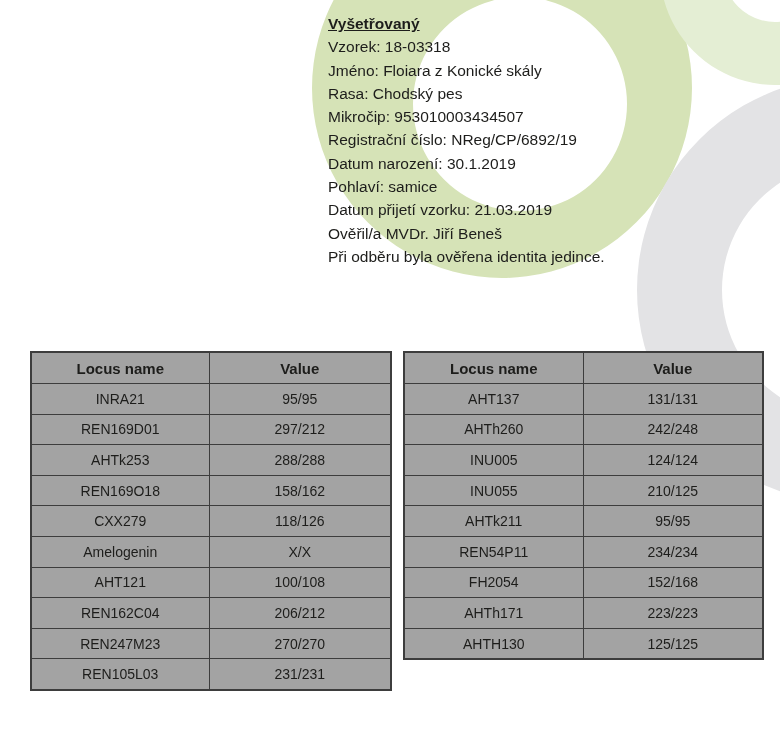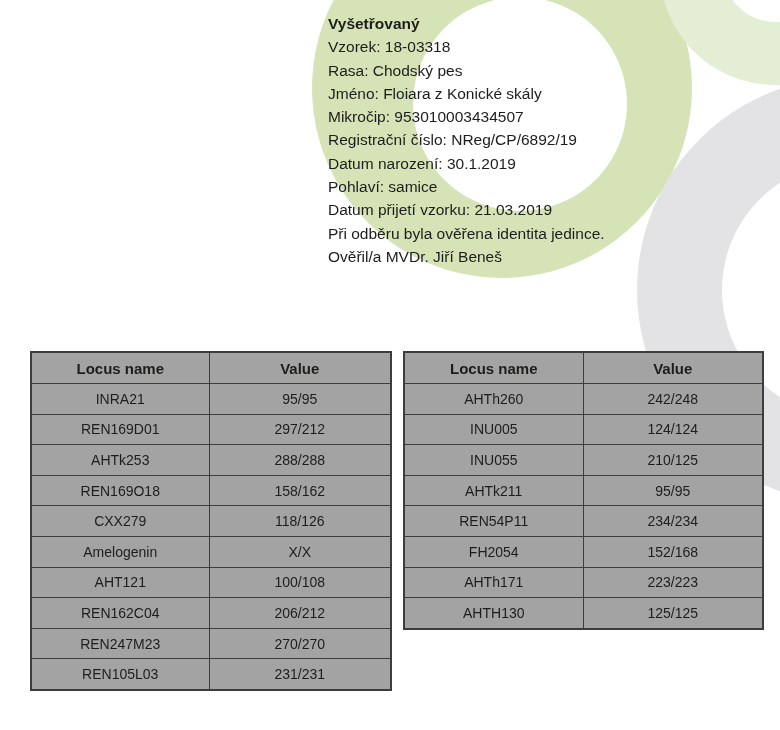"Vyšetřovaný" .info-title { text-decoration: none -> underline }
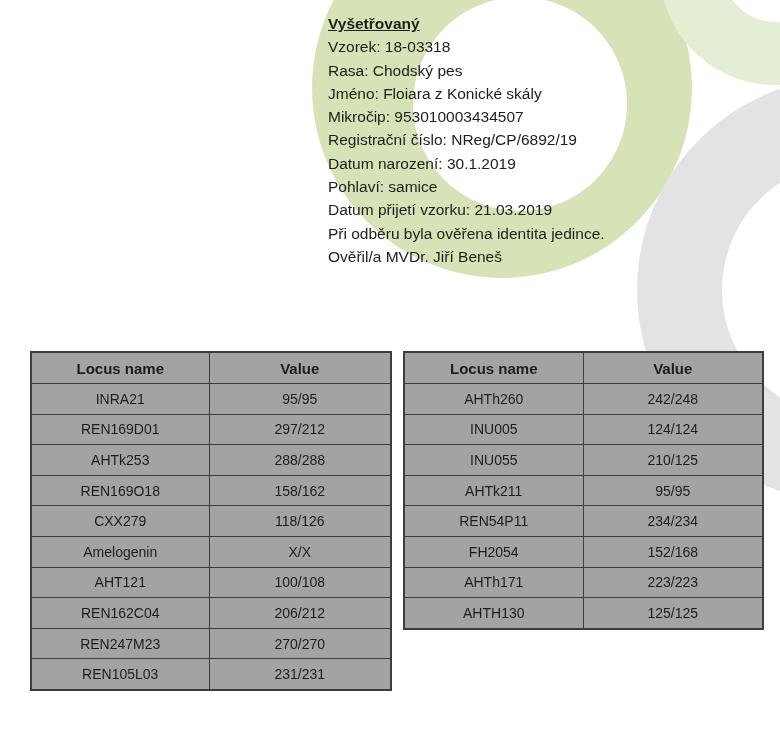"Rasa: Chodský pes" div.info-line { order: before "Jméno: Floiara z Konické skály" -> after "Jméno: Floiara z Konické skály" }
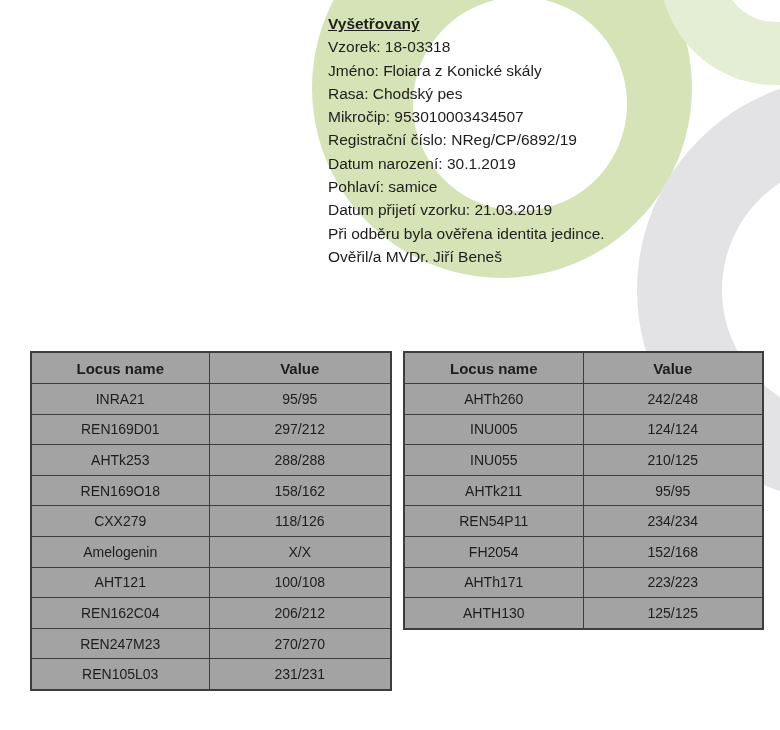"Při odběru byla ověřena identita" div.info-line { order: before "Ověřil/a MVDr. Jiří Beneš" -> after "Ověřil/a MVDr. Jiří Beneš" }
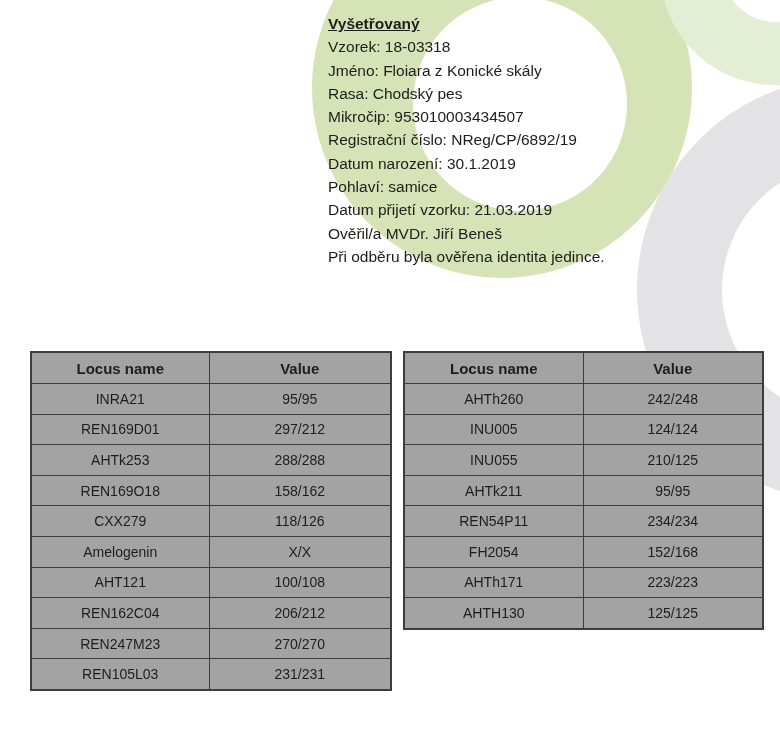"AHT137" tr { html: none -> <tr> <td>AHT137</td> <td>131/131</td> </tr> }
